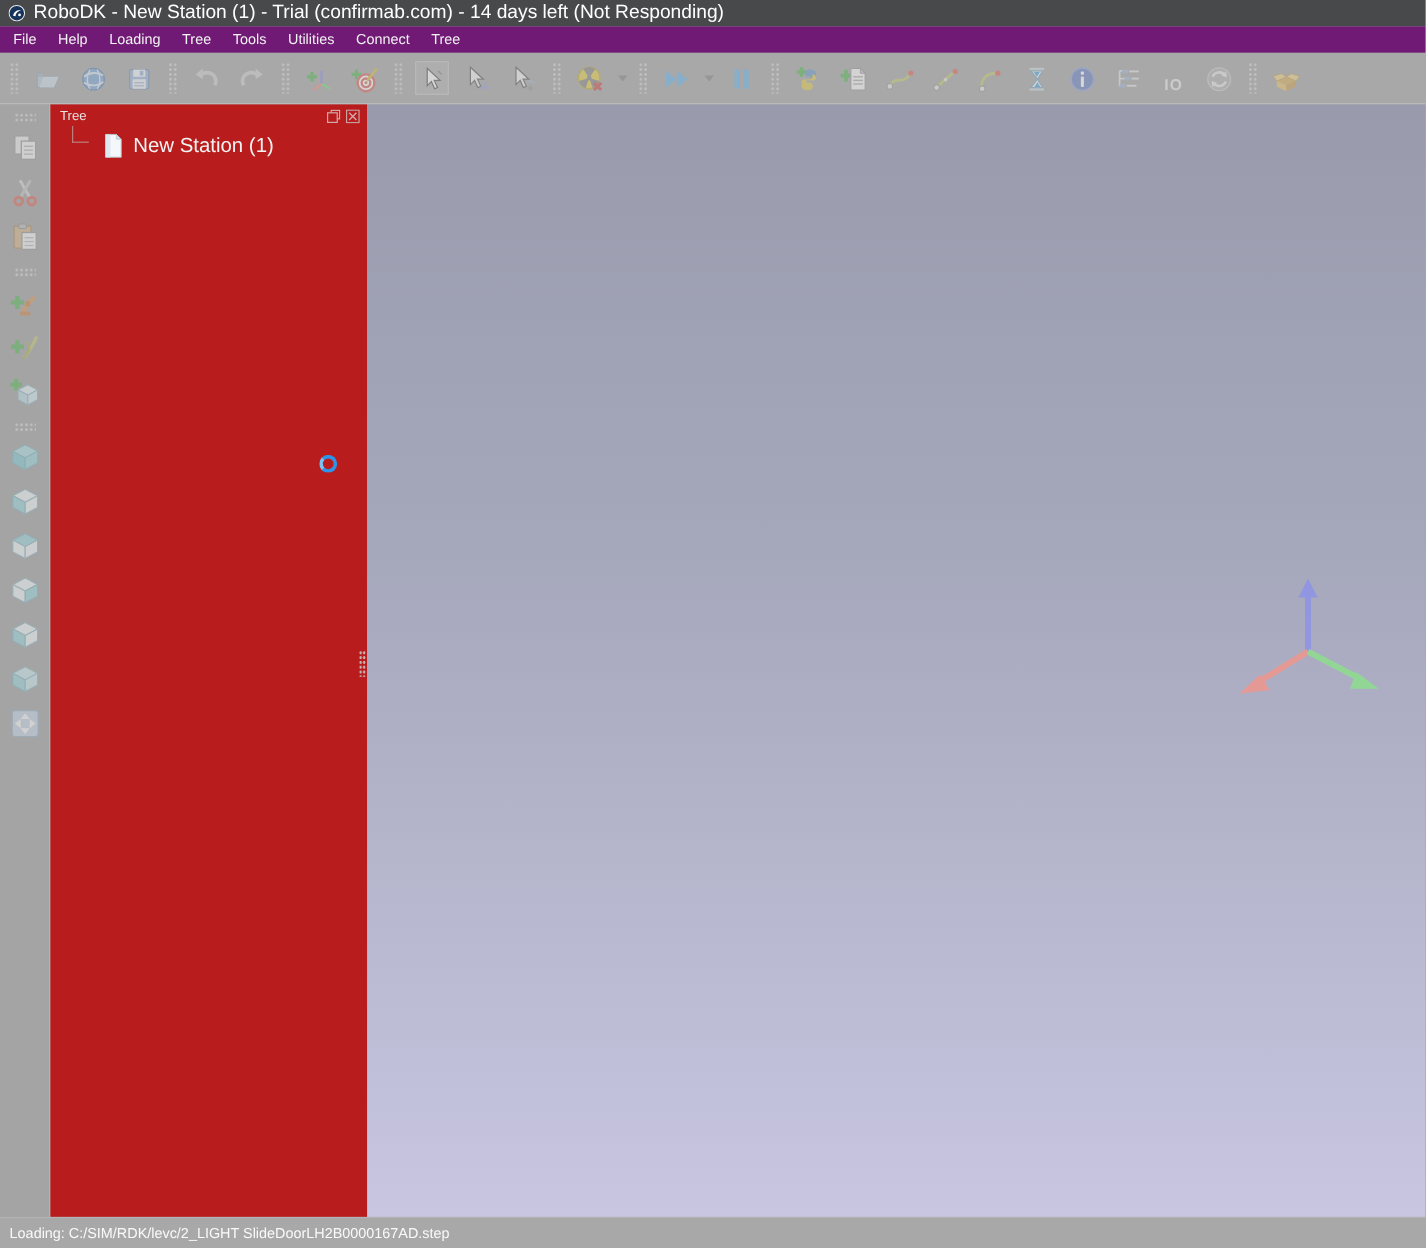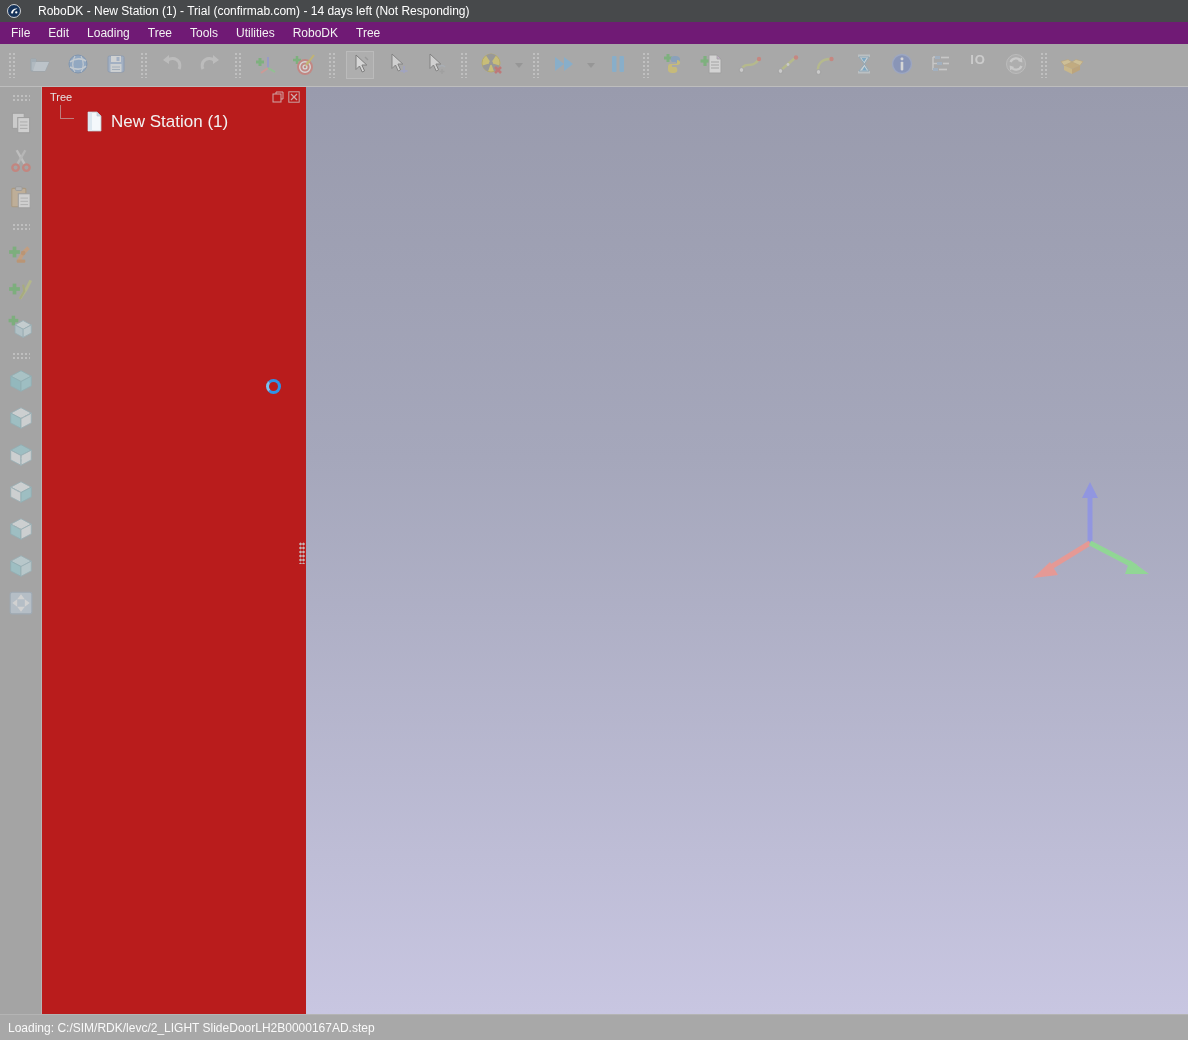"RoboDK - New Station (1)" .titlebar { font-size: 12px -> 16px; gap: 17px -> 7px }
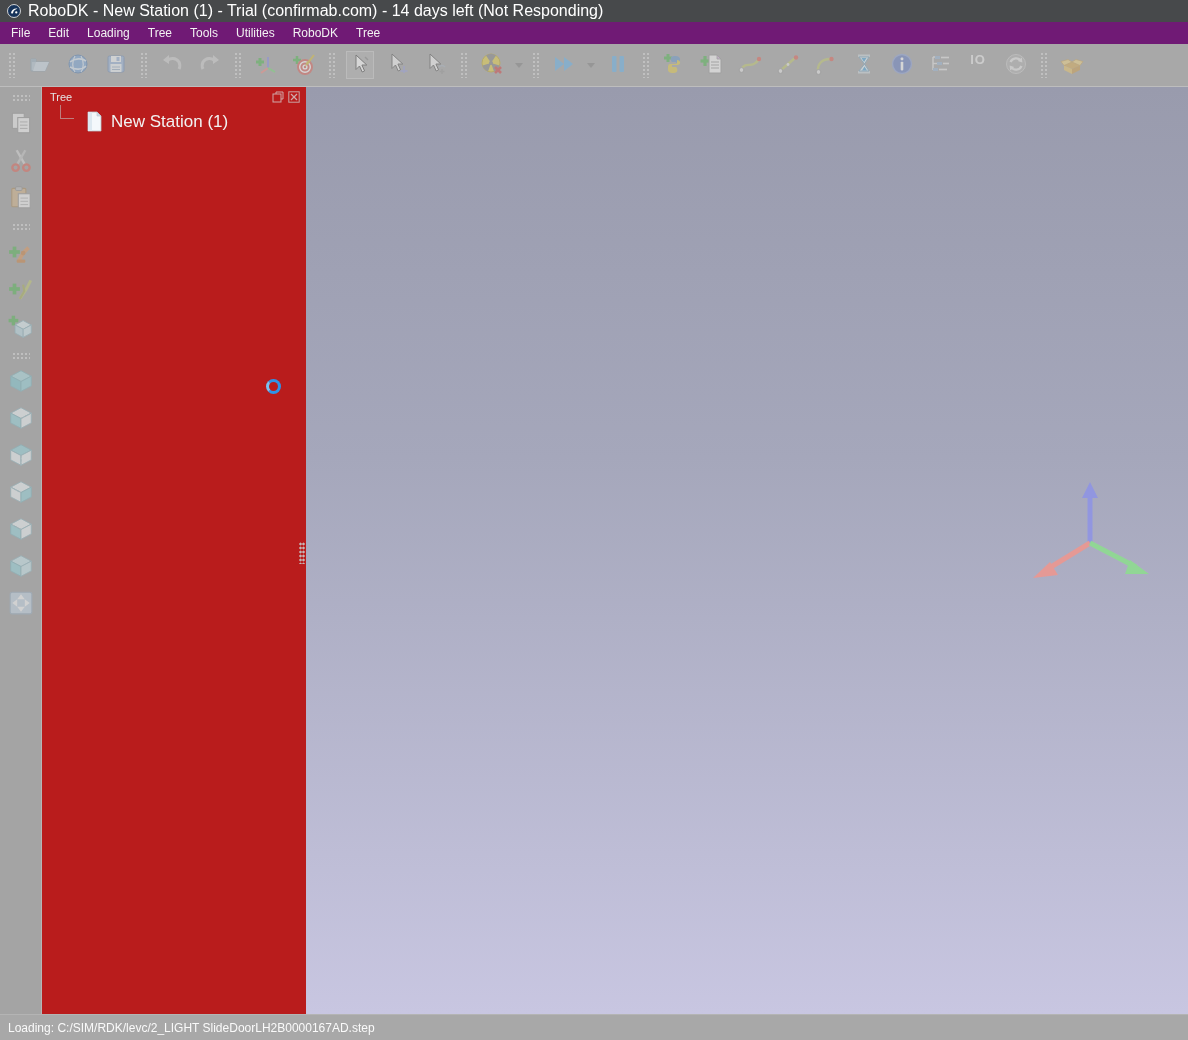"Edit" span.mitem { text: Edit -> Help }
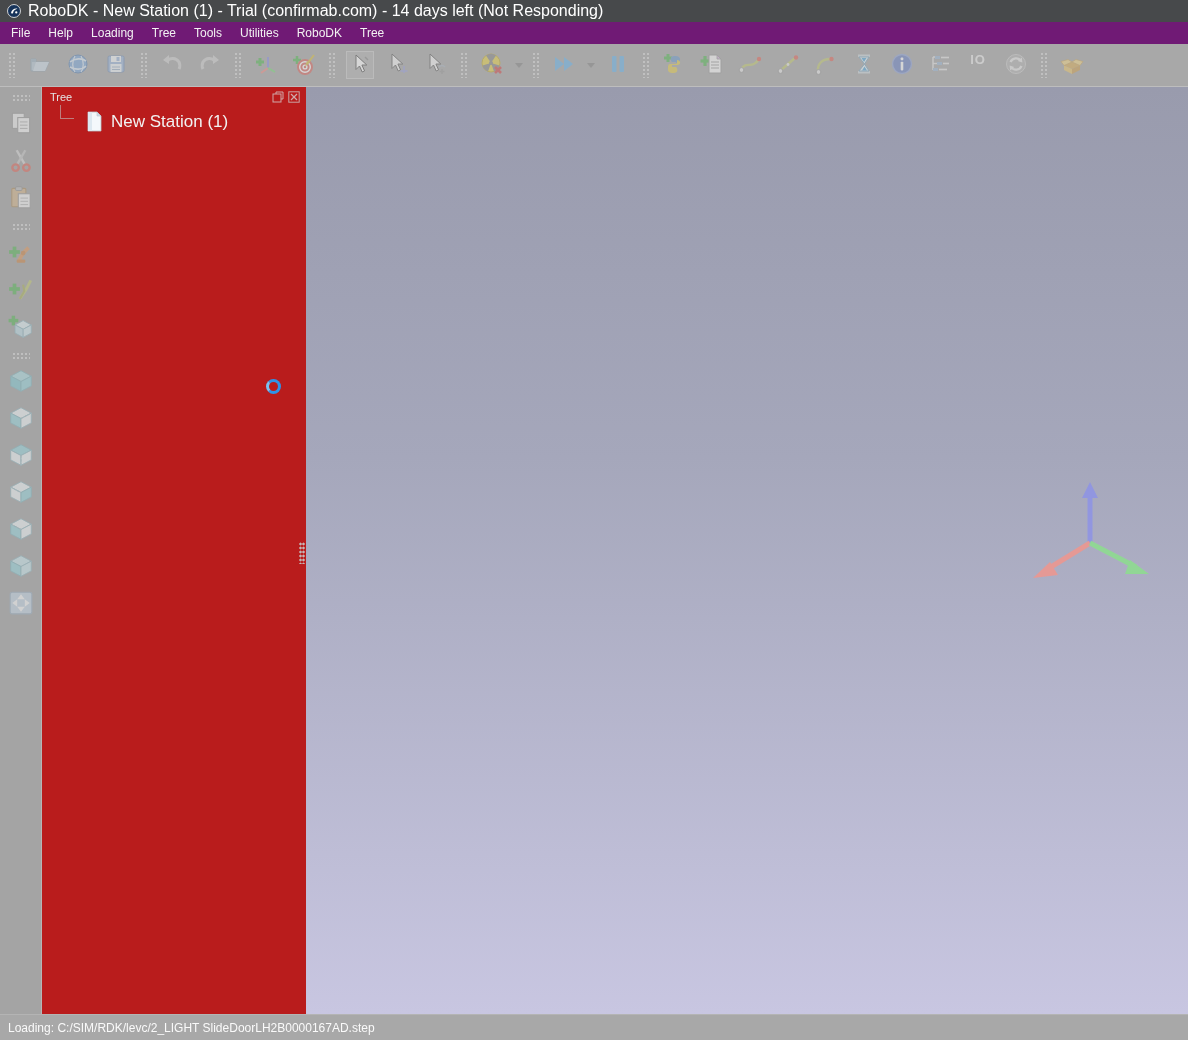"RoboDK" span.mitem { text: RoboDK -> Connect }
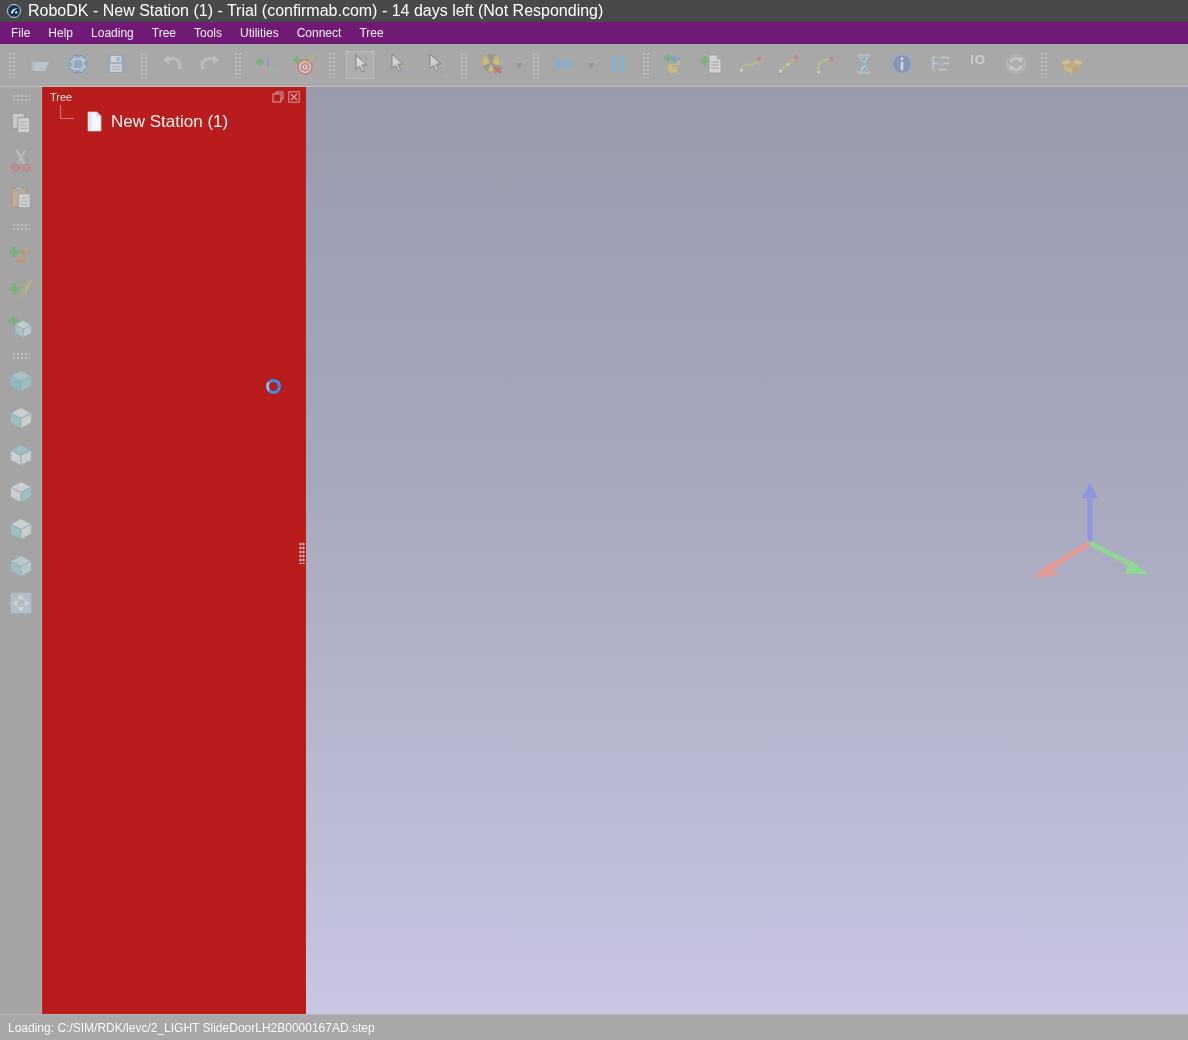"IO" .ticon { align-items: flex-start -> flex-end }
